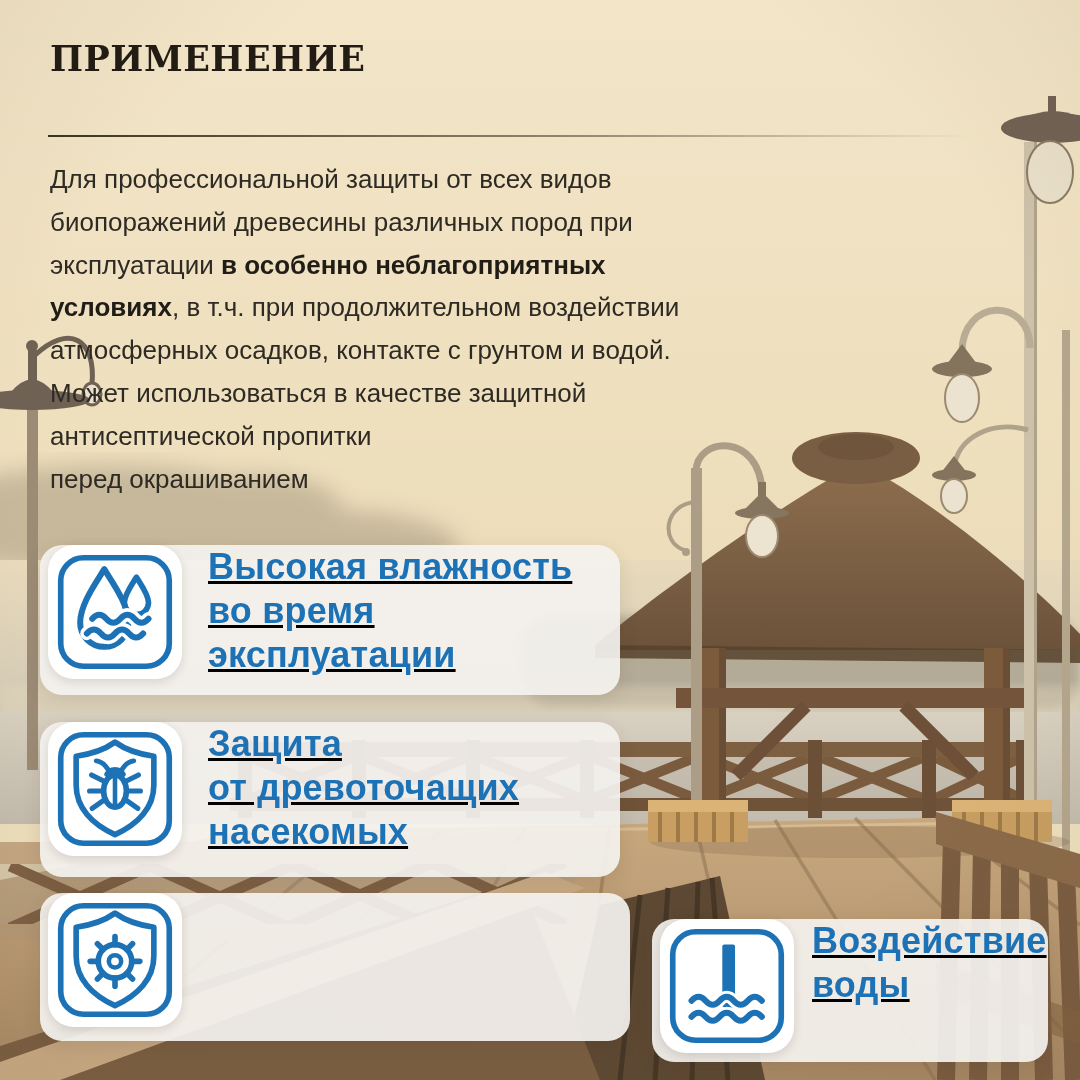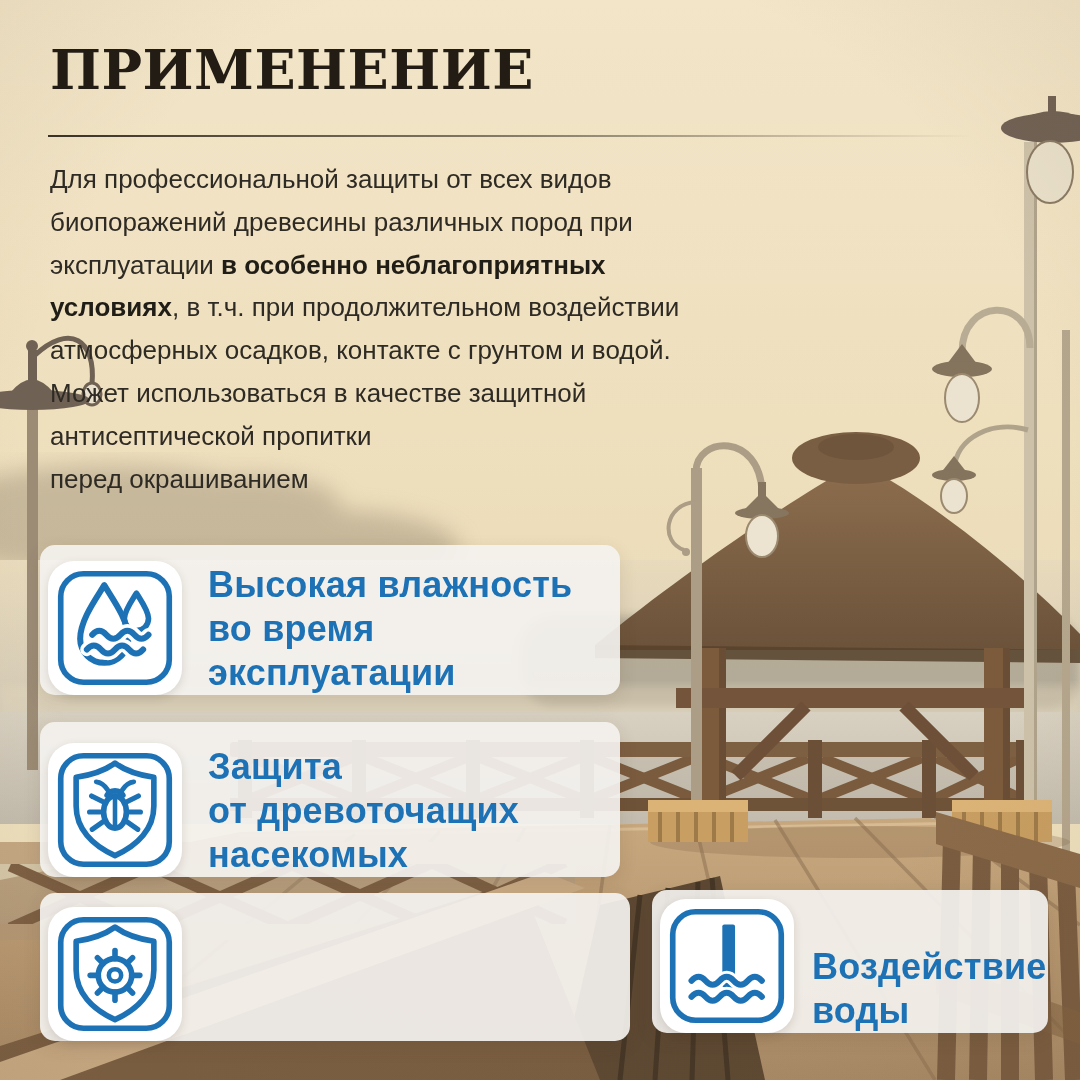"ПРИМЕНЕНИЕ" .page-title { font-size: 54px -> 35px }
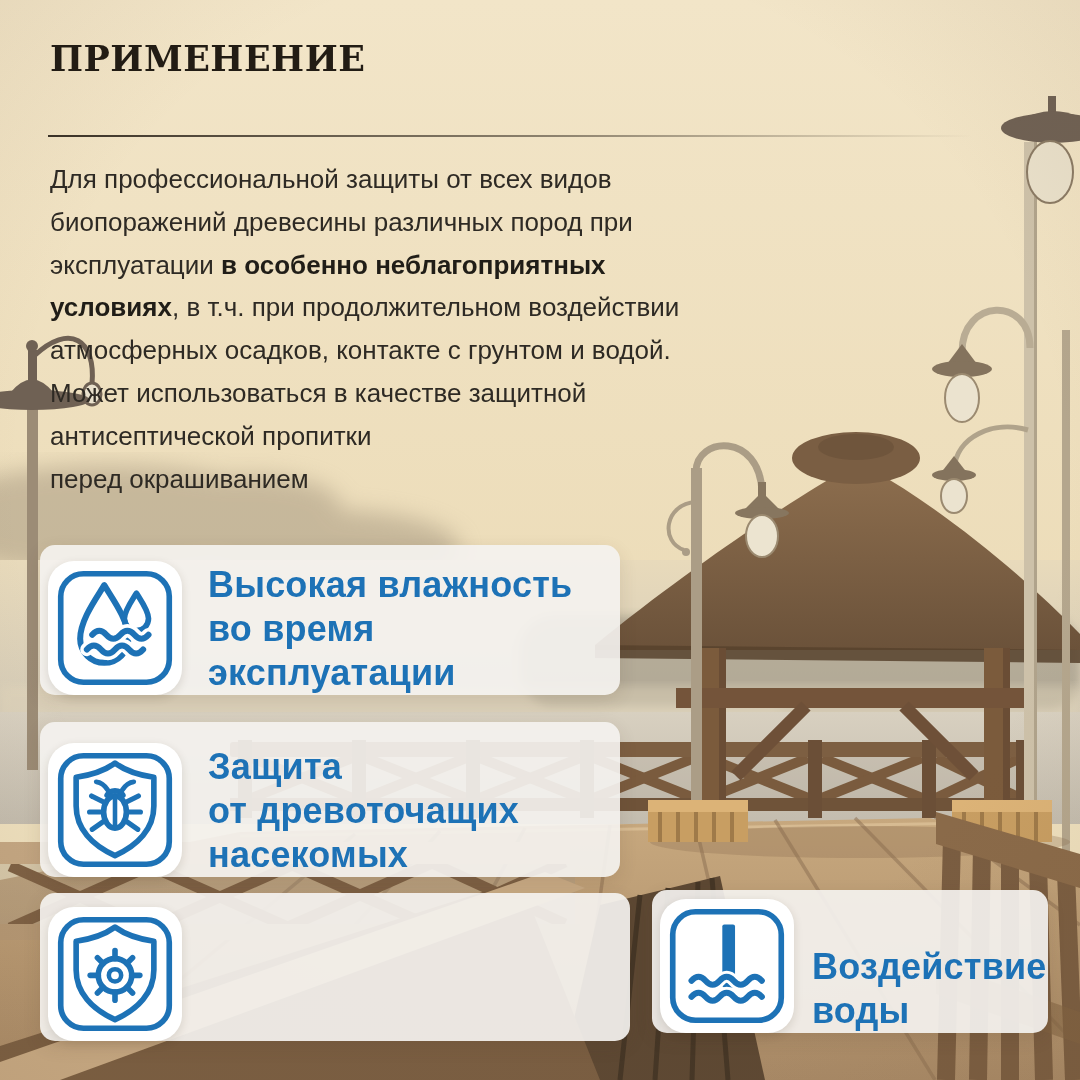"Высокая влажность" .card { align-items: flex-end -> flex-start; border-radius: 15px -> 22px; text-decoration: none -> underline }
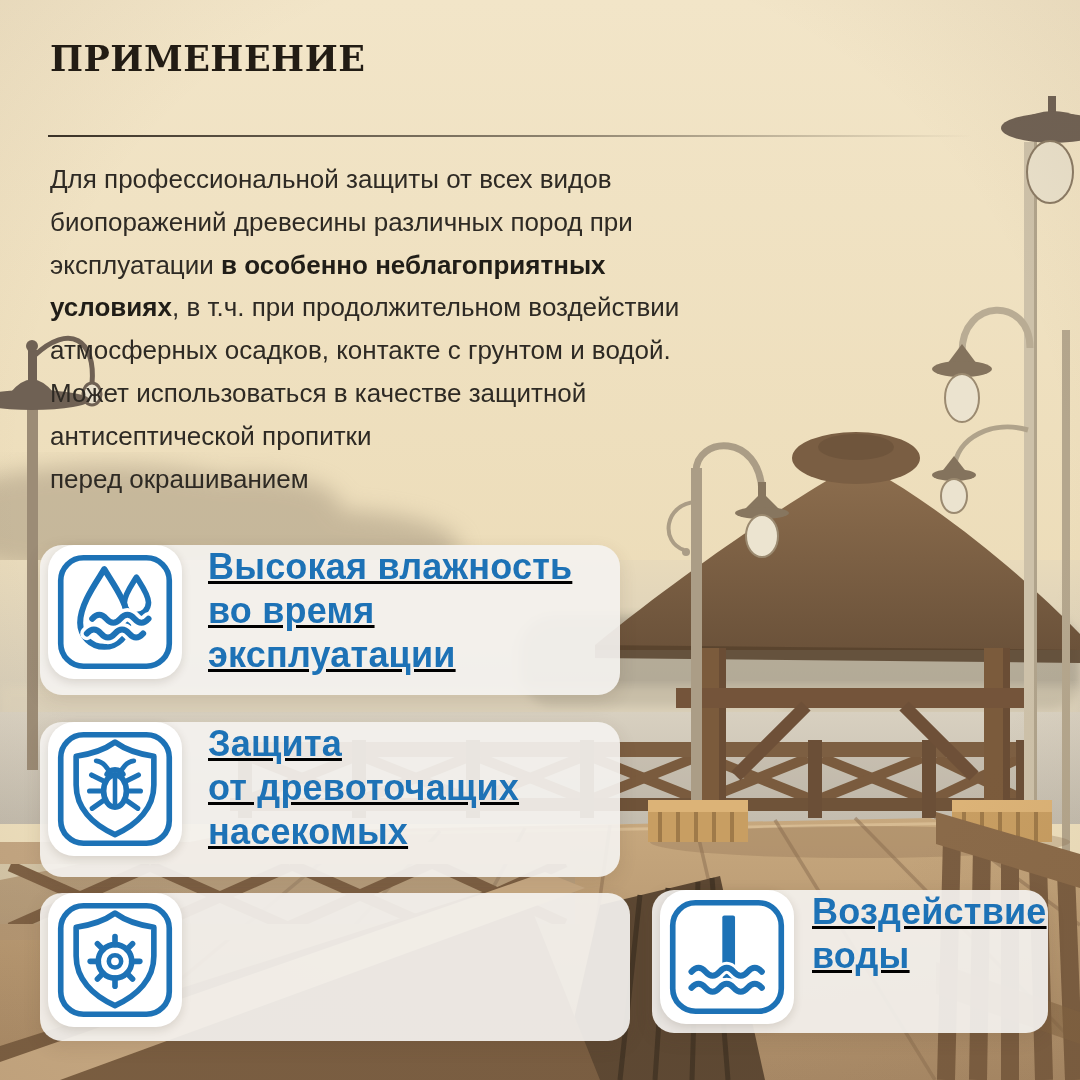"Воздействие" #card4 { top: 890px -> 919px }
